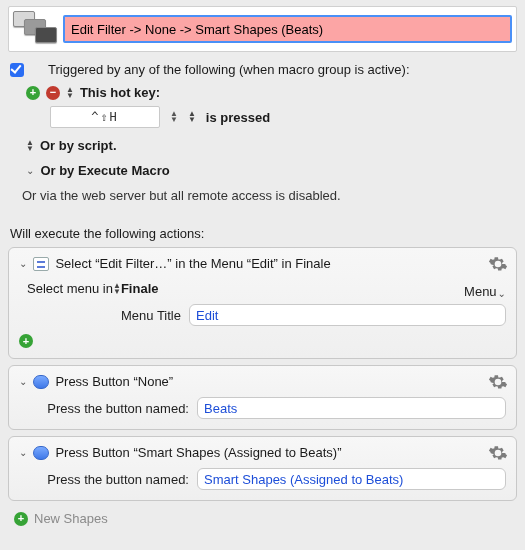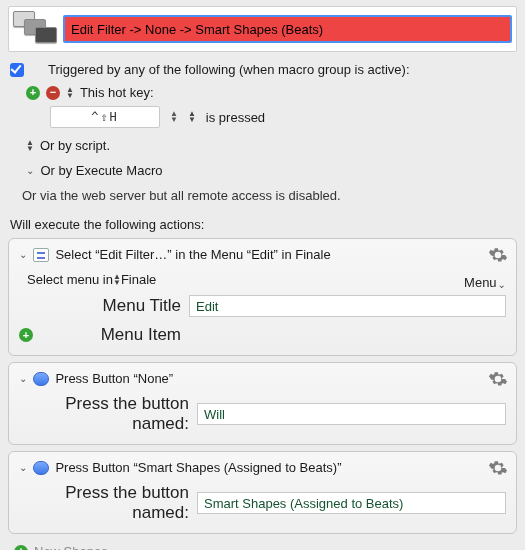"Edit Filter -> None ->" .title-input { background: #ef4444 -> #fca5a5 }
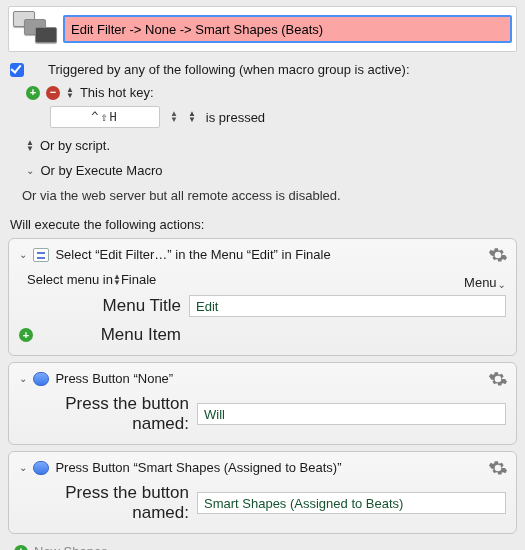"This hot key:" .bold { font-weight: 400 -> 700 }
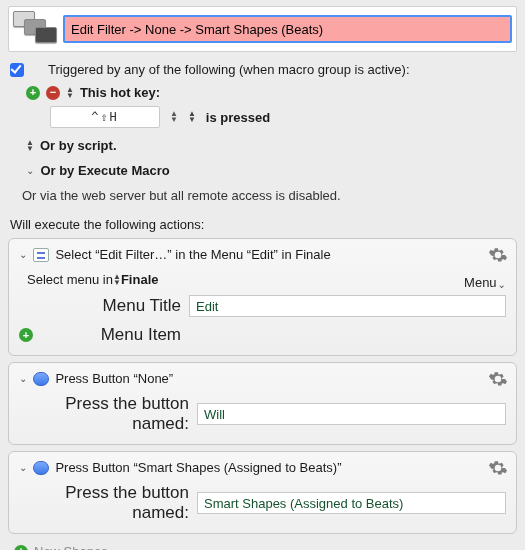"Will execute the following actions:" .exec-heading { margin-top: 14px -> 23px }
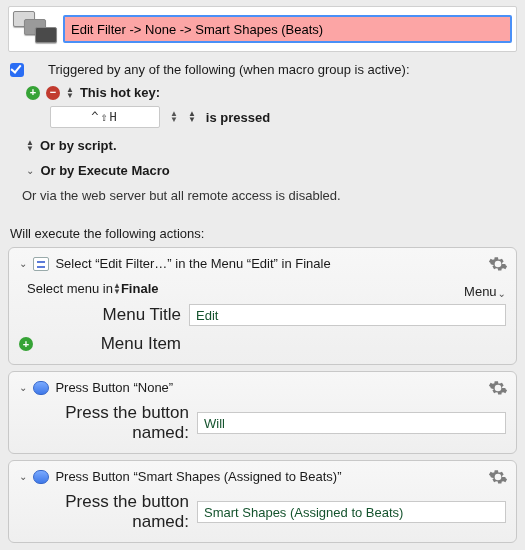"Menu Title" .form-row .label { font-size: 17px -> 13px }
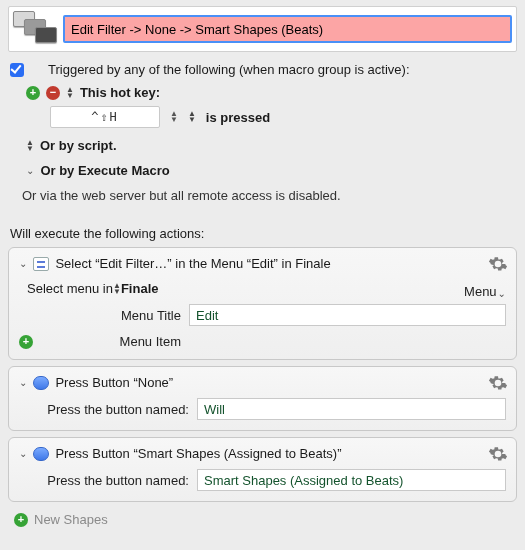"Edit" .form-row .field { border-radius: 0 -> 6px; color: #14532d -> #1d4ed8 }
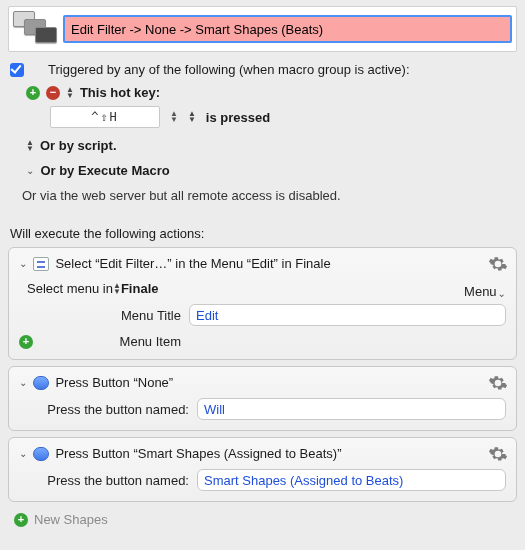"Menu Item" span.label { html: <span>Menu Item</span> -> none }
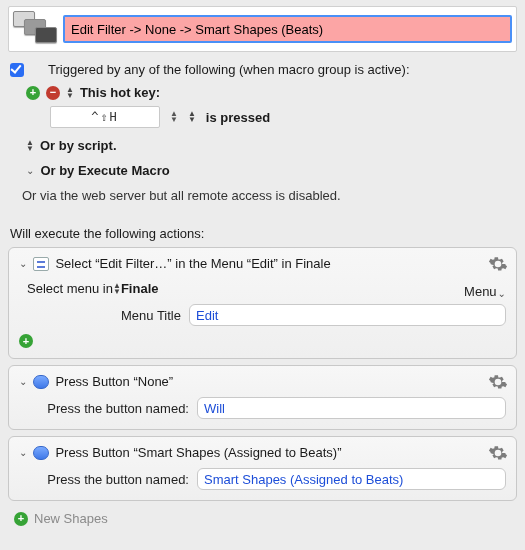"Will" div.field { text: Will -> Beats }
